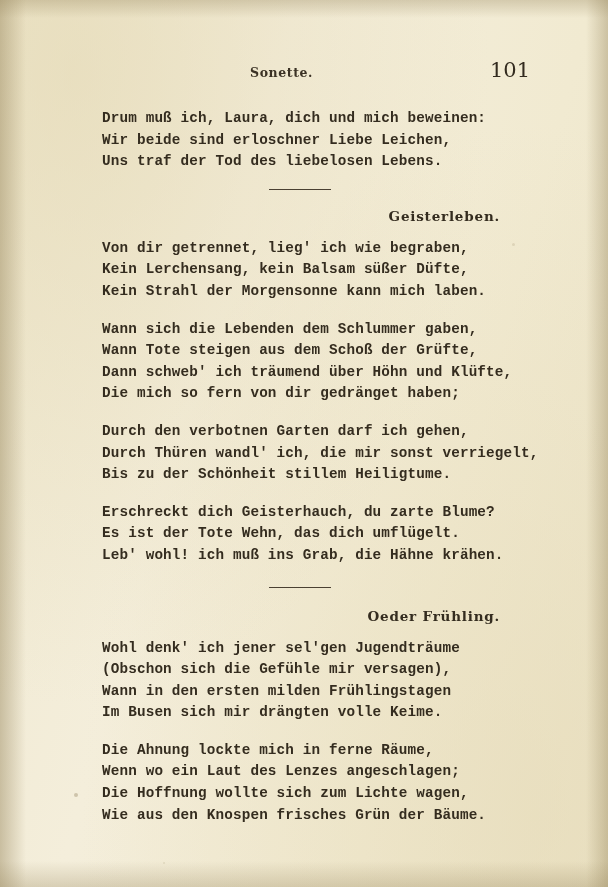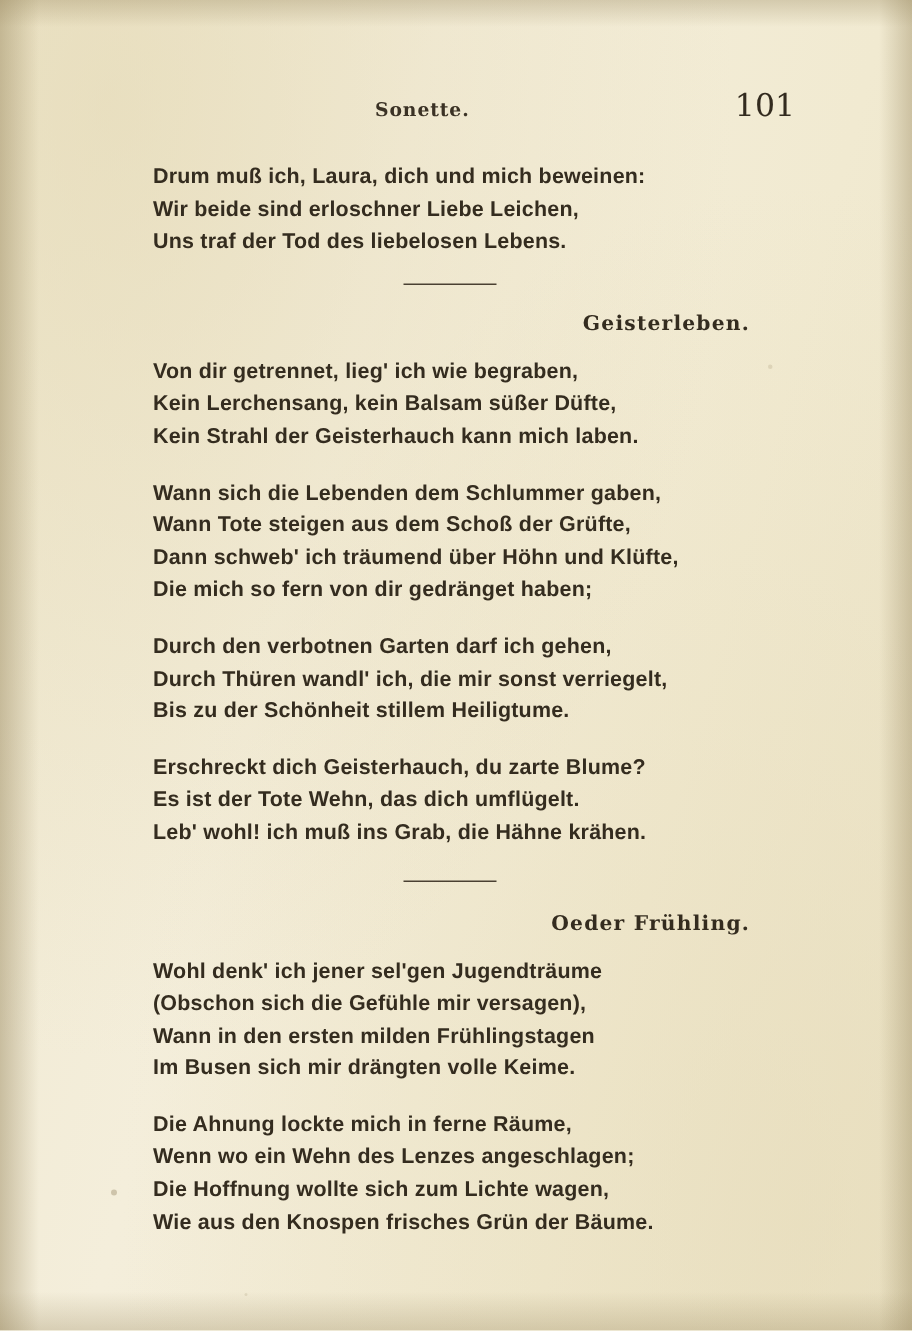"Drum muß ich, Laura, dich" .verse { font-family: Liberation Sans, sans-serif -> Liberation Mono, monospace }
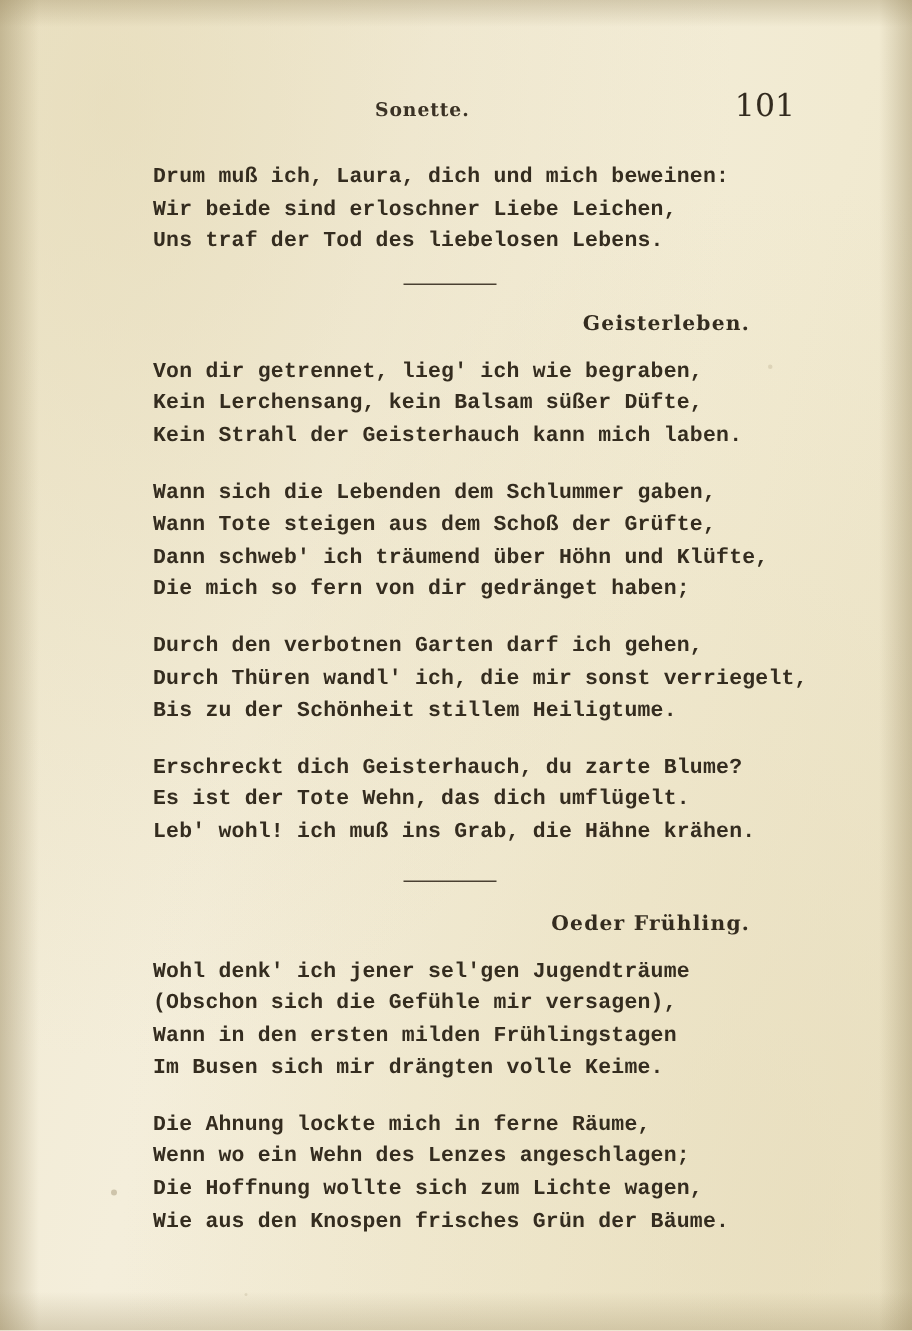"Kein Strahl der Geisterhauch kann" div.line { text: Geisterhauch -> Morgensonne }
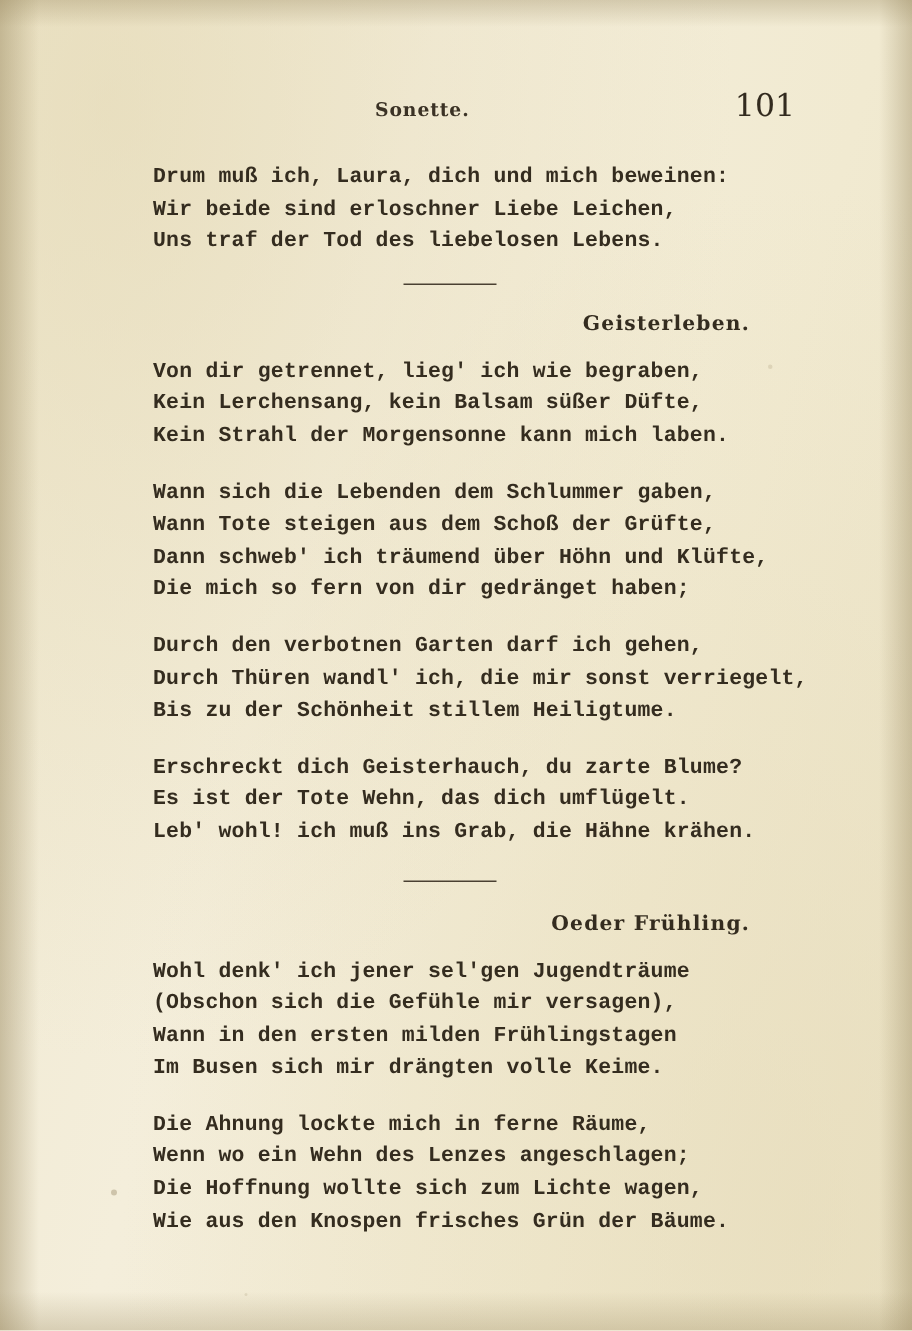"Wenn wo ein Wehn des" div.line { text: Wehn -> Laut }
